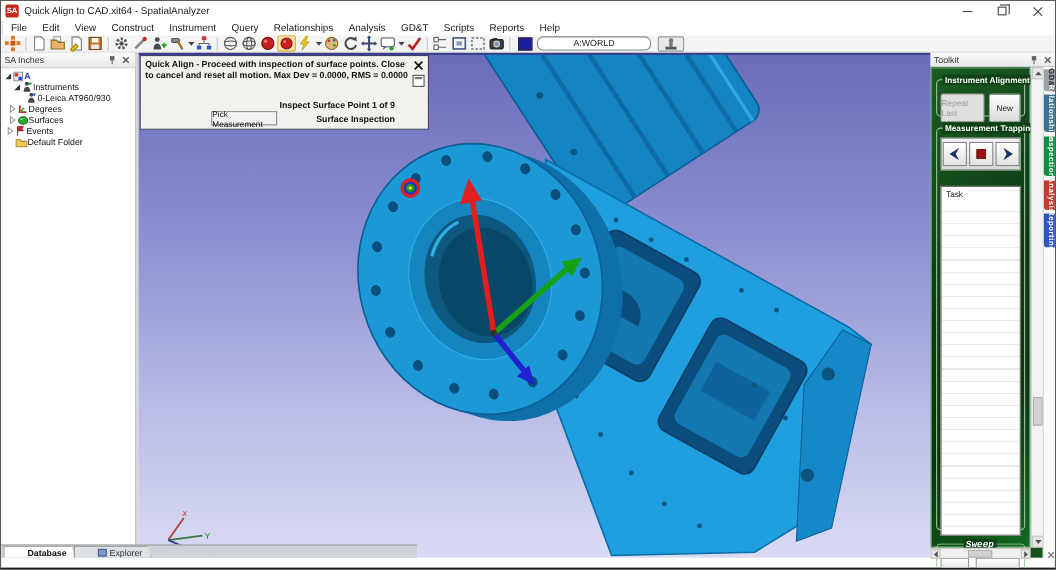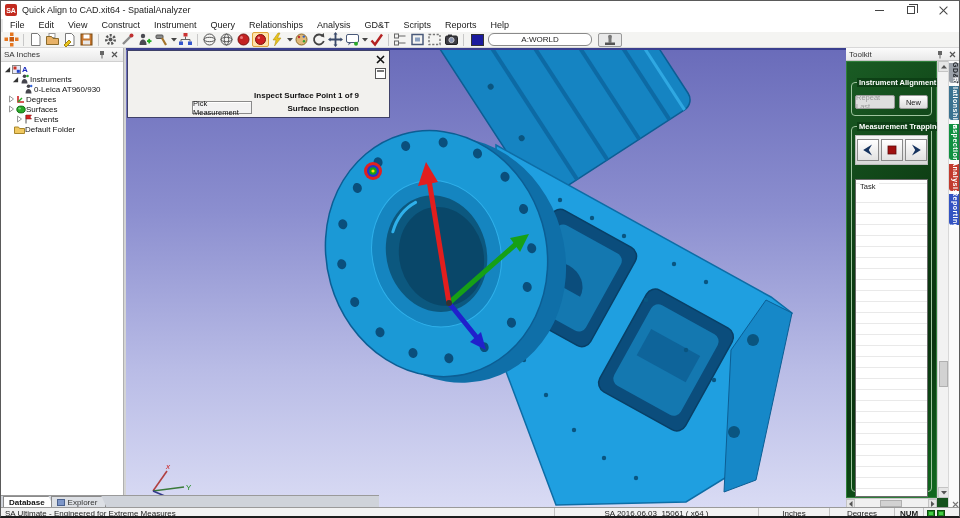"Quick Align - Proceed with" div { html: none -> <div>Quick Align - Proceed with inspection of surface points. Close to cancel and reset all motion. Max Dev = 0.0000, RMS = 0.0000</div> }
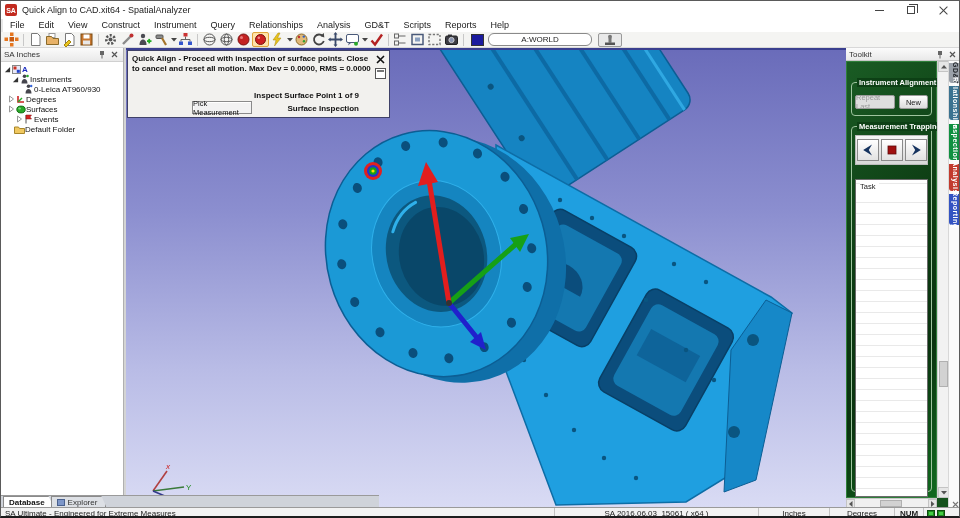"Instrument Alignment" #grp-align { margin-top: 16px -> 6px }
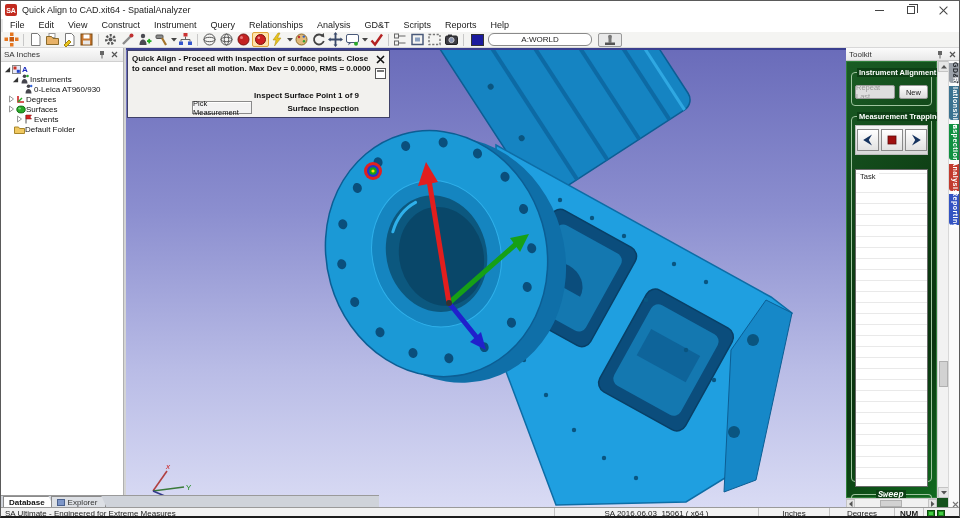"Repeat Last" .tkbtn { height: 14px -> 26px }
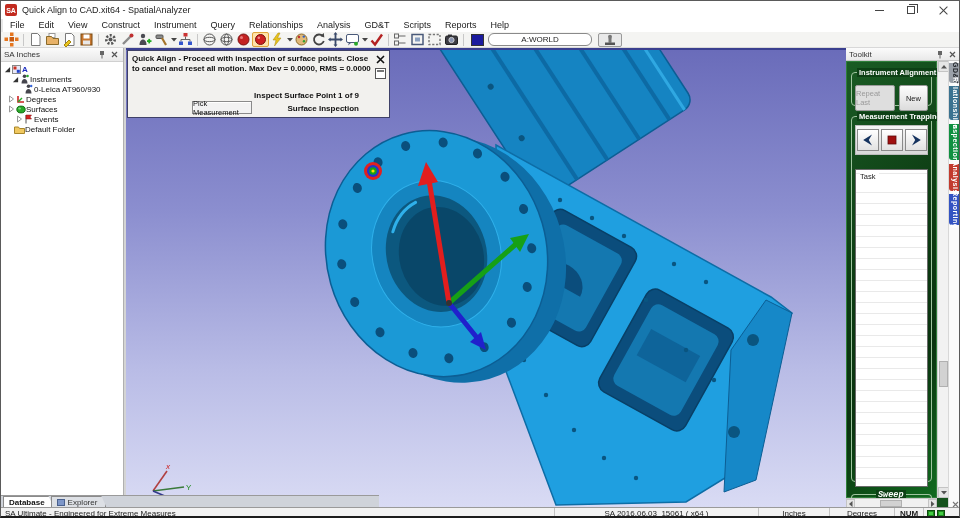"Events" div.trow { padding-left: 14px -> 4px }
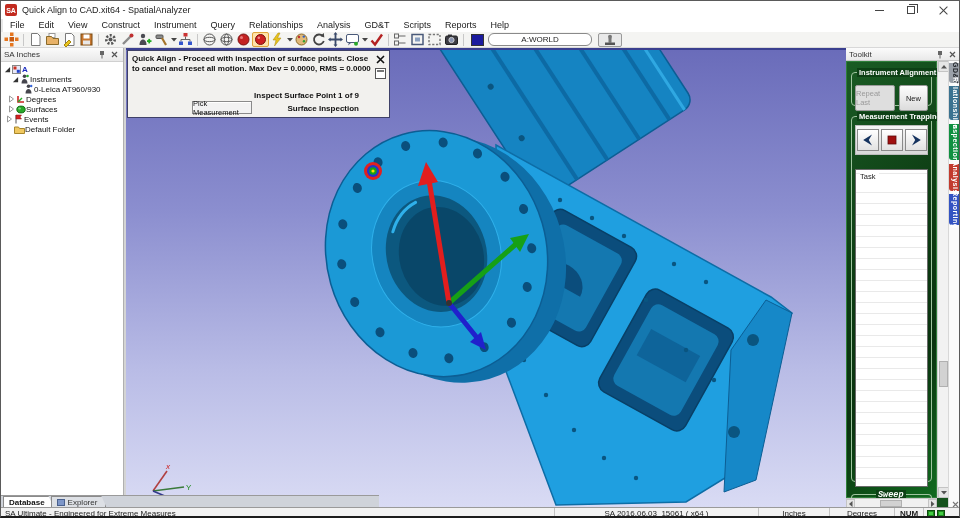"Database" .btab { padding: 0 8px 0 5px -> 0 8px 0 21px }
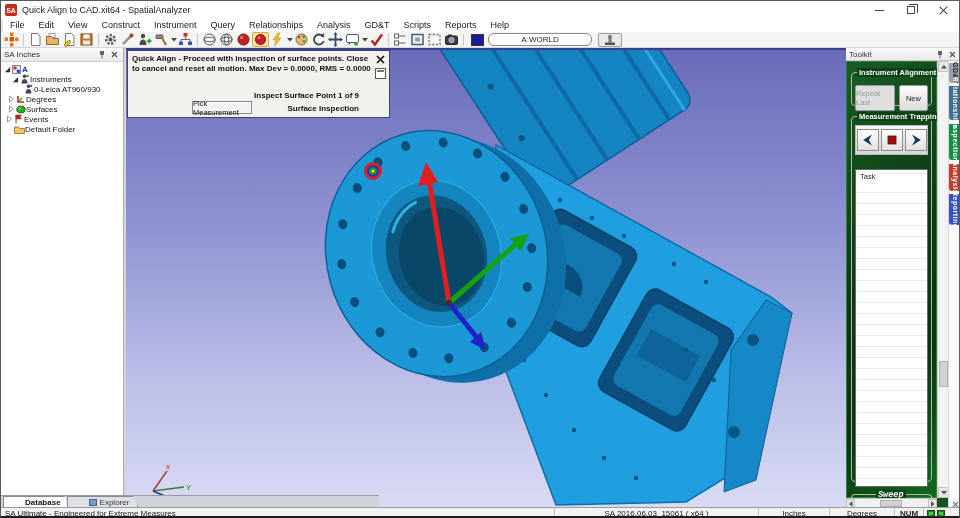"SA Ultimate - Engineered for" div { html: <div> <span>SA Ultimate - Engineered for Extreme Measures</span> <span>SA 2016.06.03_15061 ( x64 )</span> <span>Inches</span> <span>Degrees</span> <span>NUM</span> <span> <span></span> <span></span> </span> </div> -> none }
